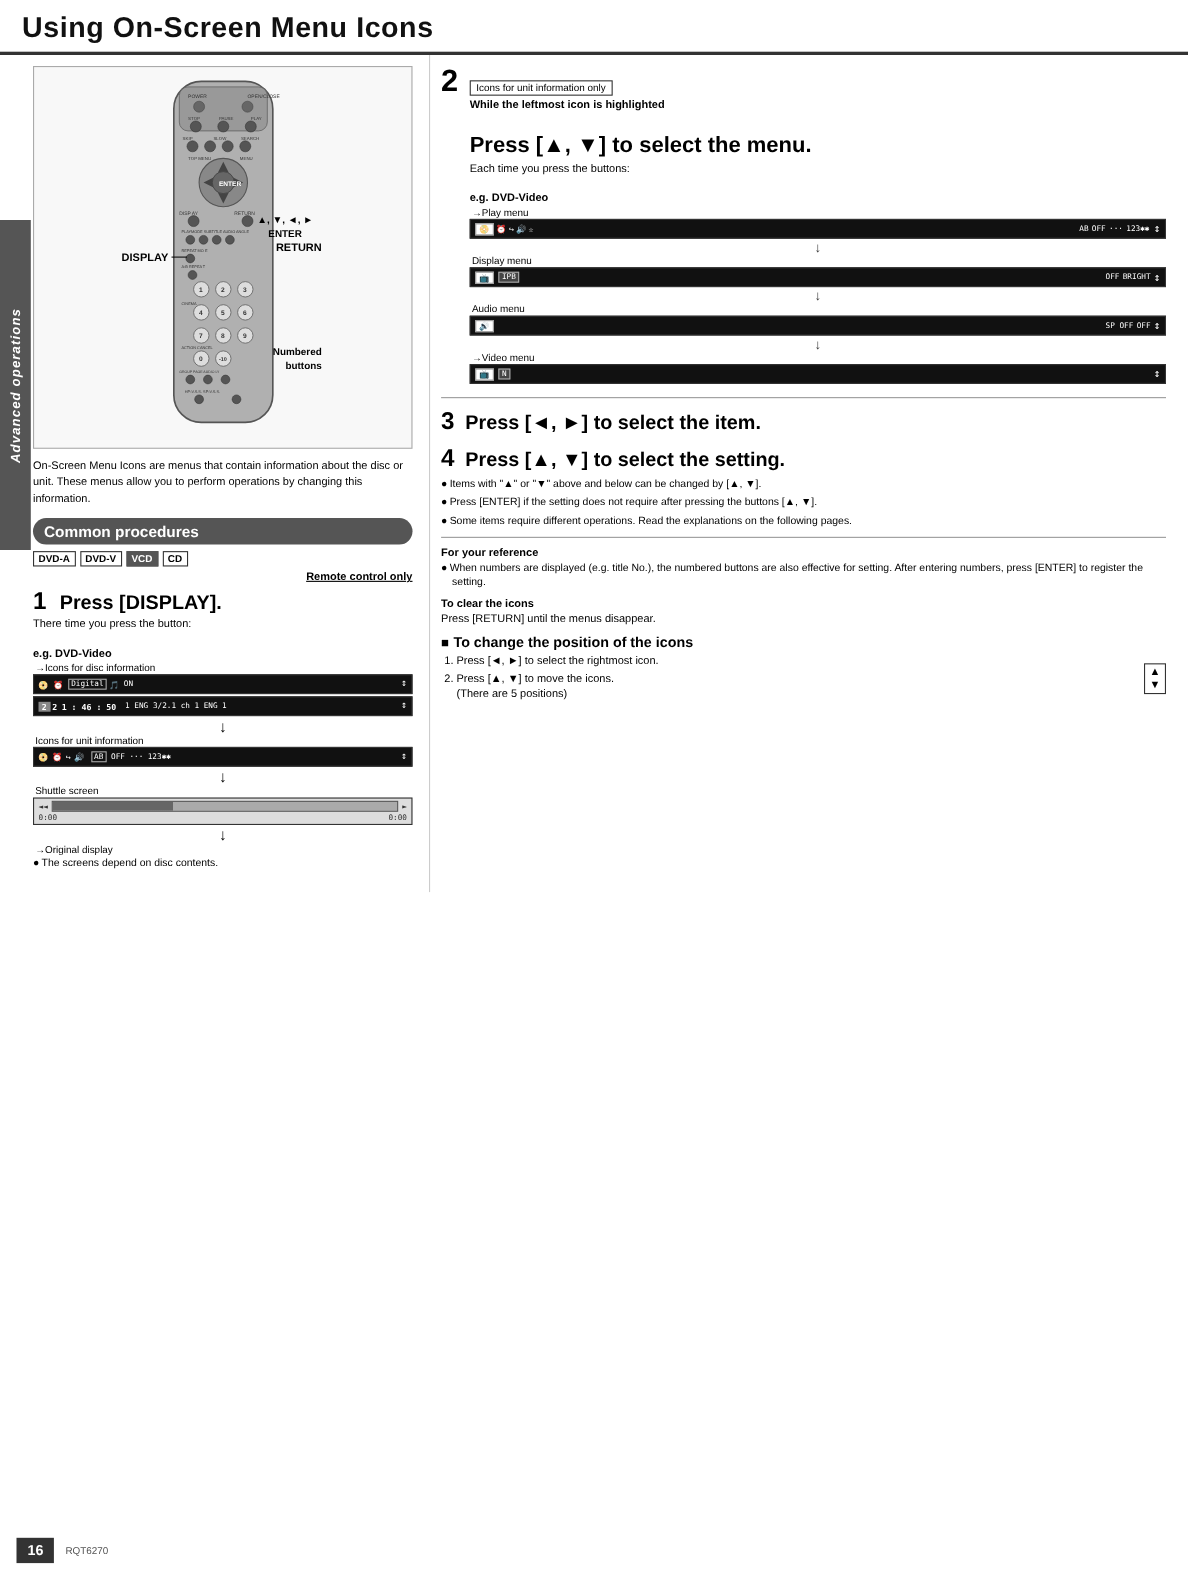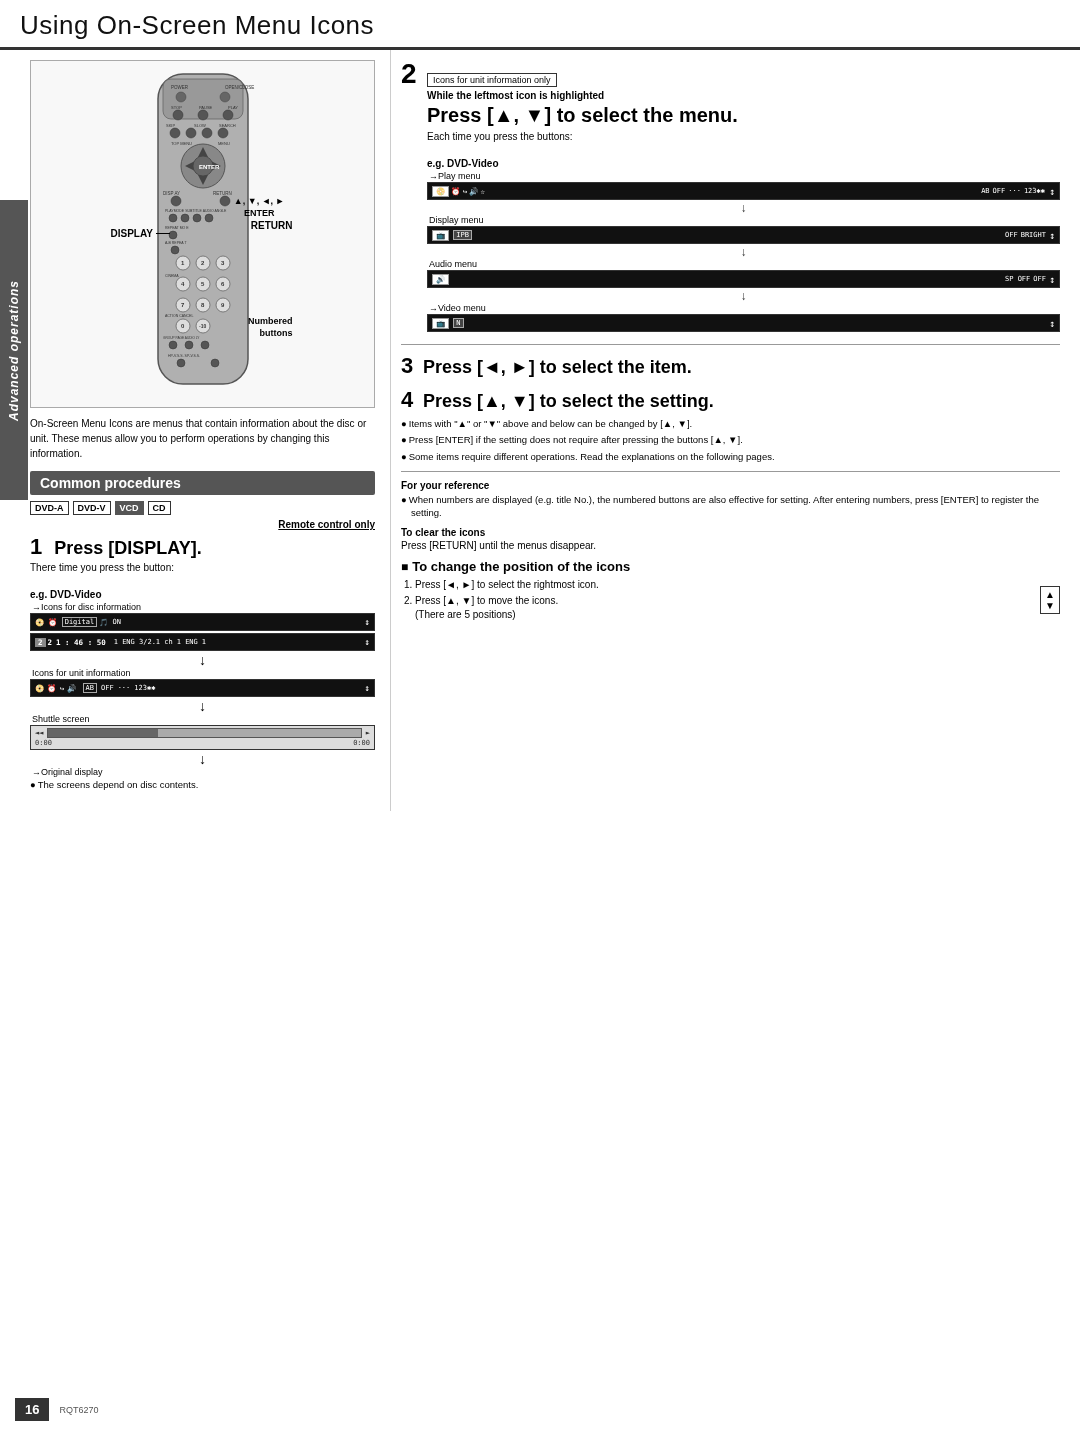"Using On-Screen Menu Icons" .page-header h1 { font-weight: normal -> bold }
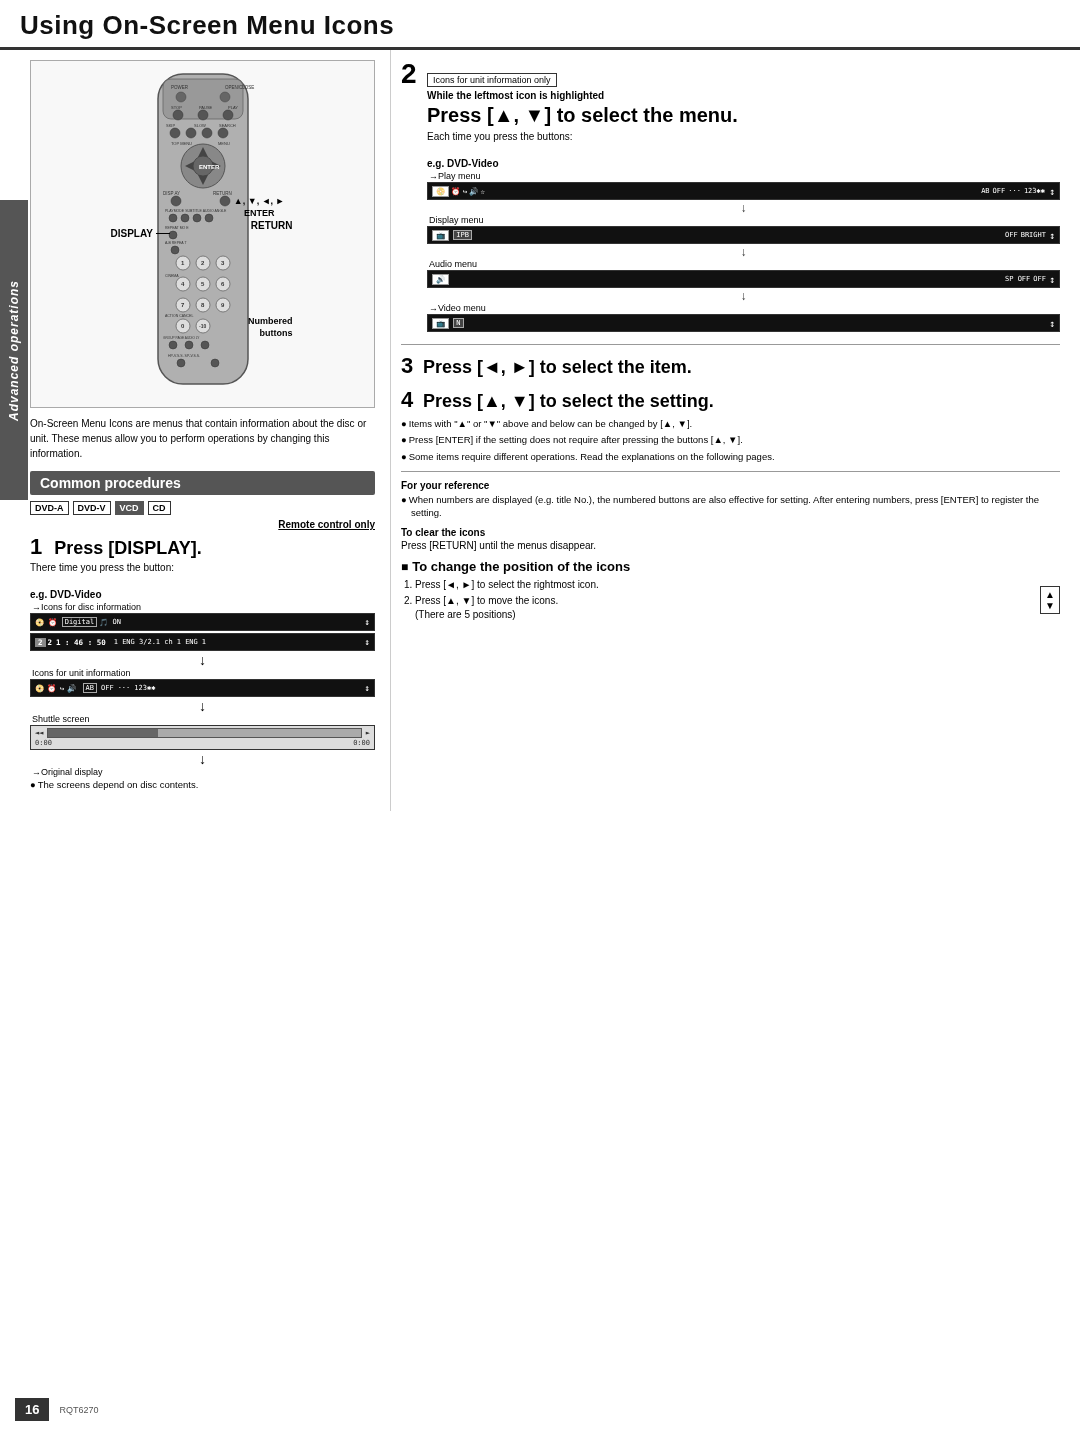"While the leftmost icon is" .while-text { margin-bottom: 2px -> 19px }
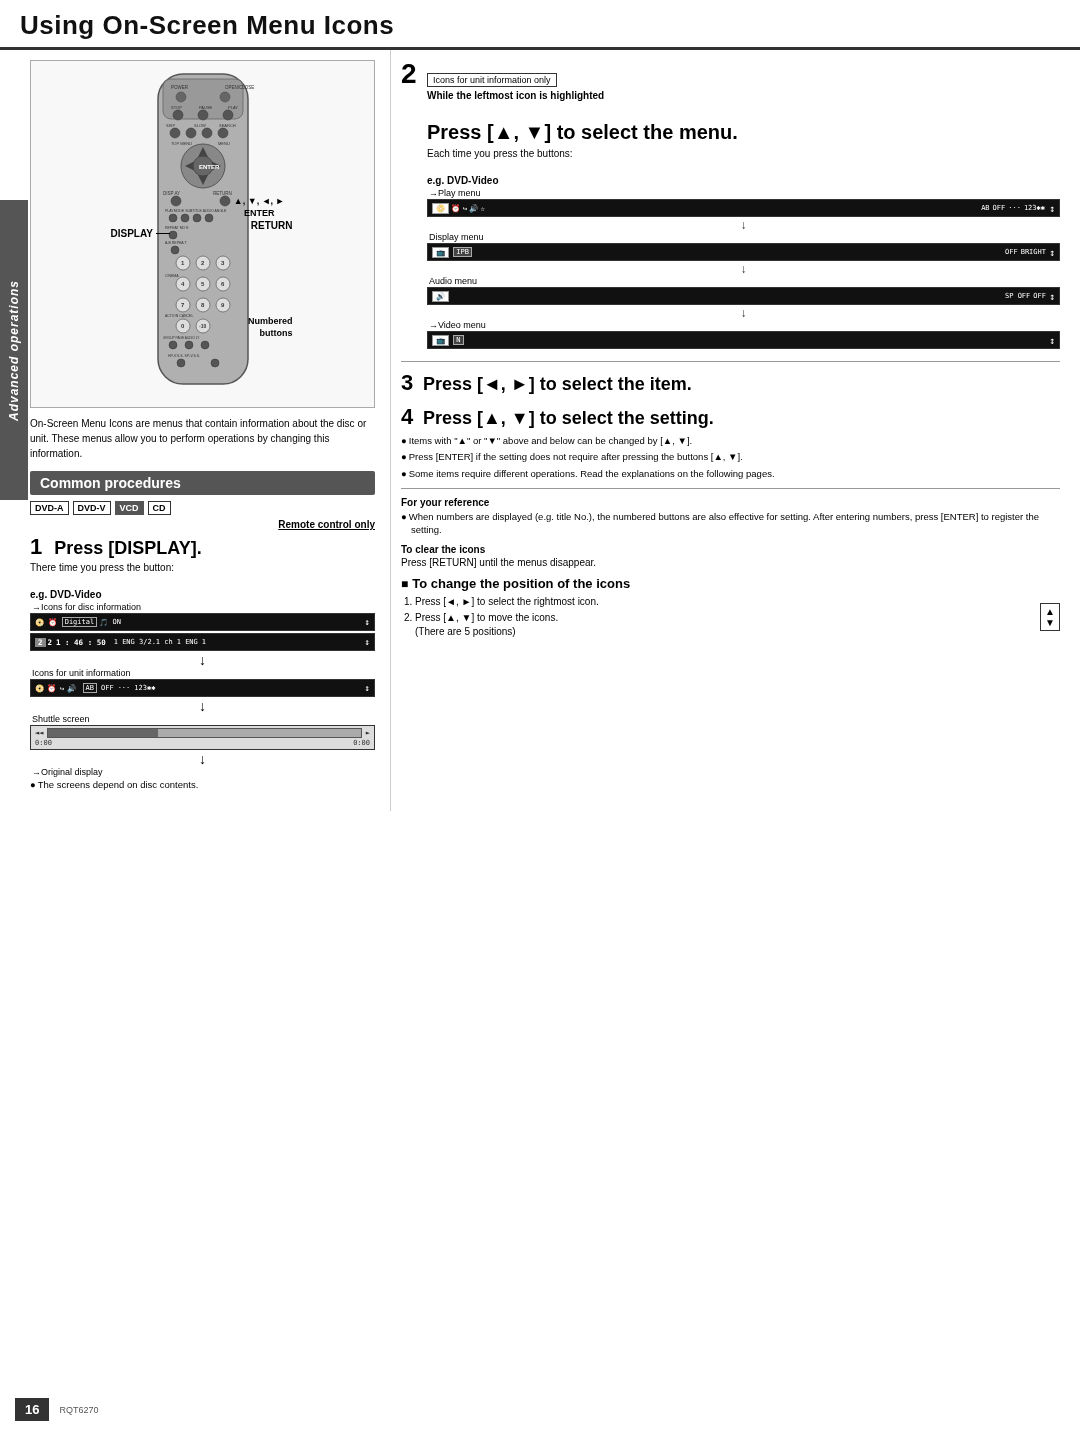"Common procedures" .common-procedures { border-radius: 2px -> 12px }
